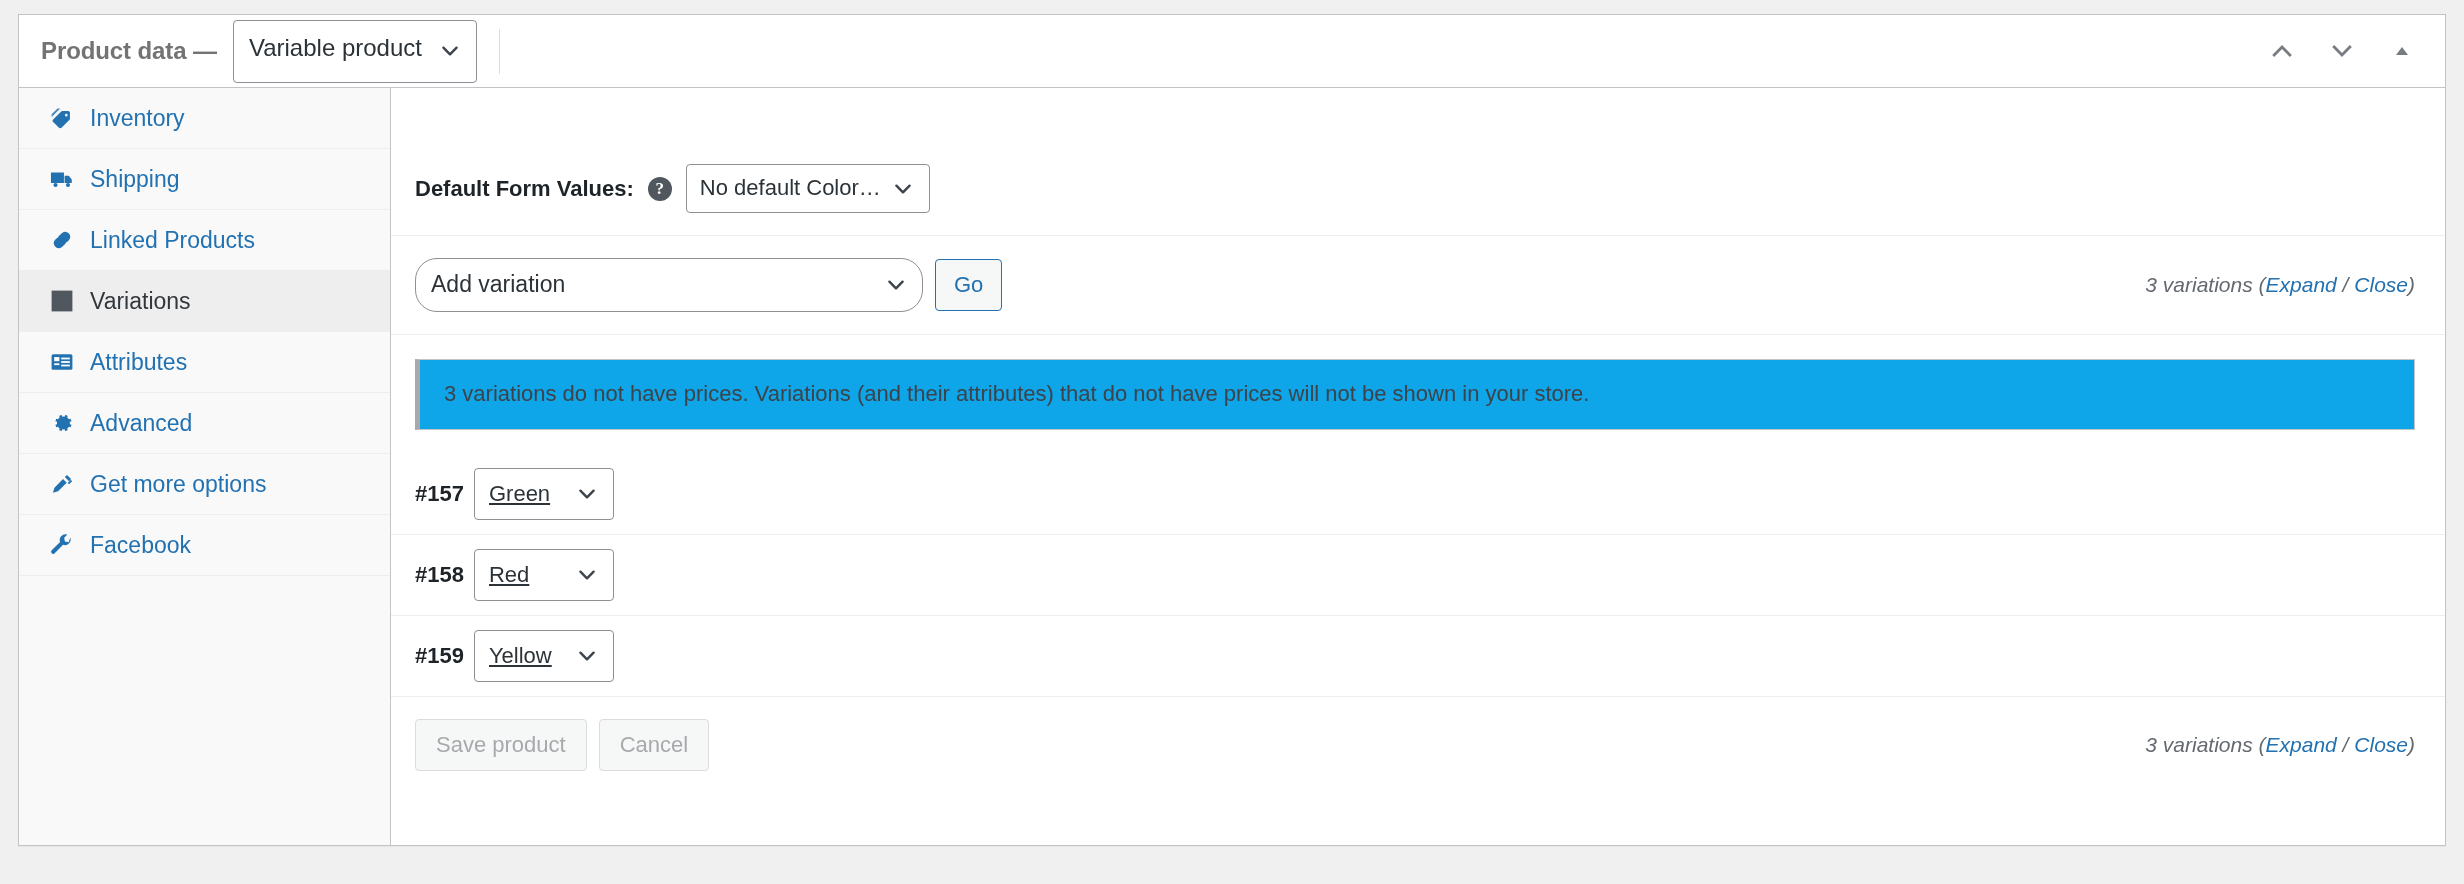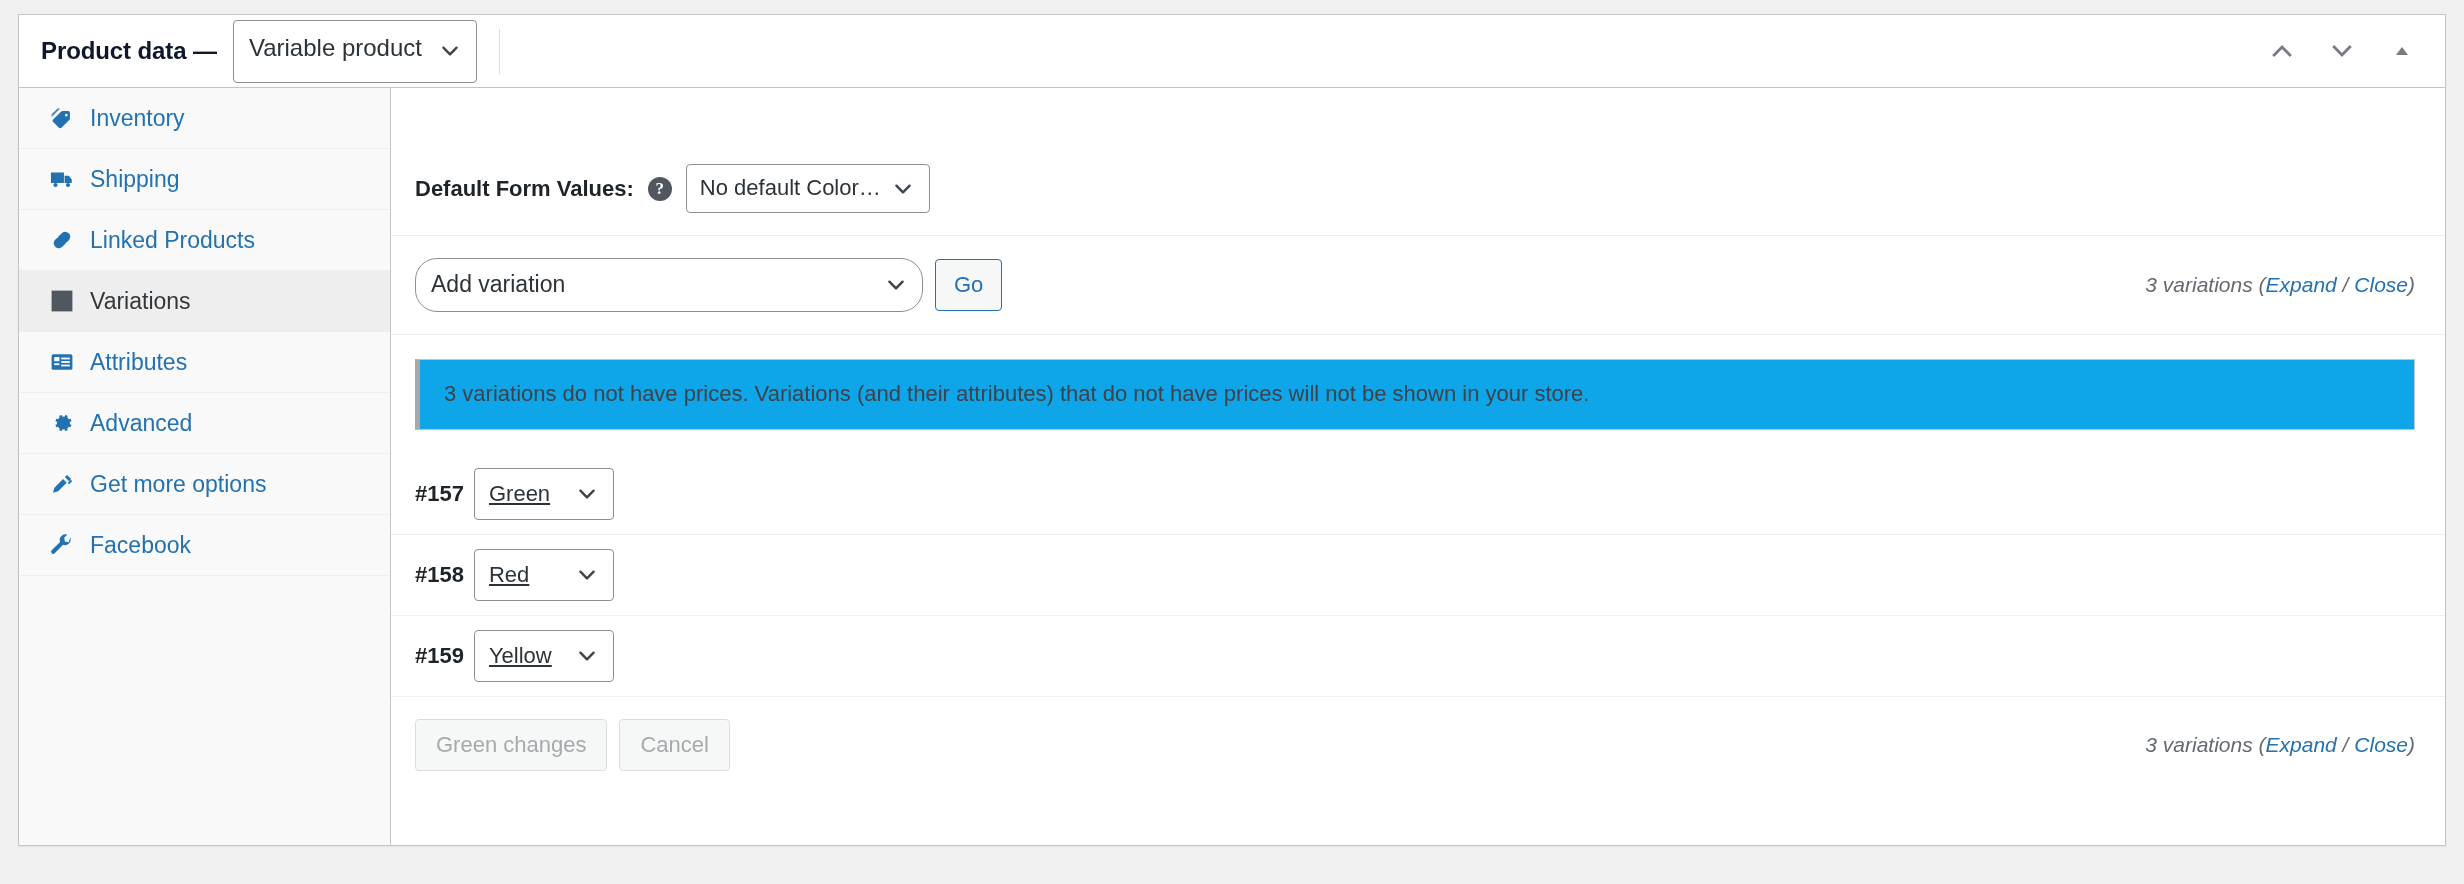"Product data —" .hndle-title { color: #0f172a -> #737373 }
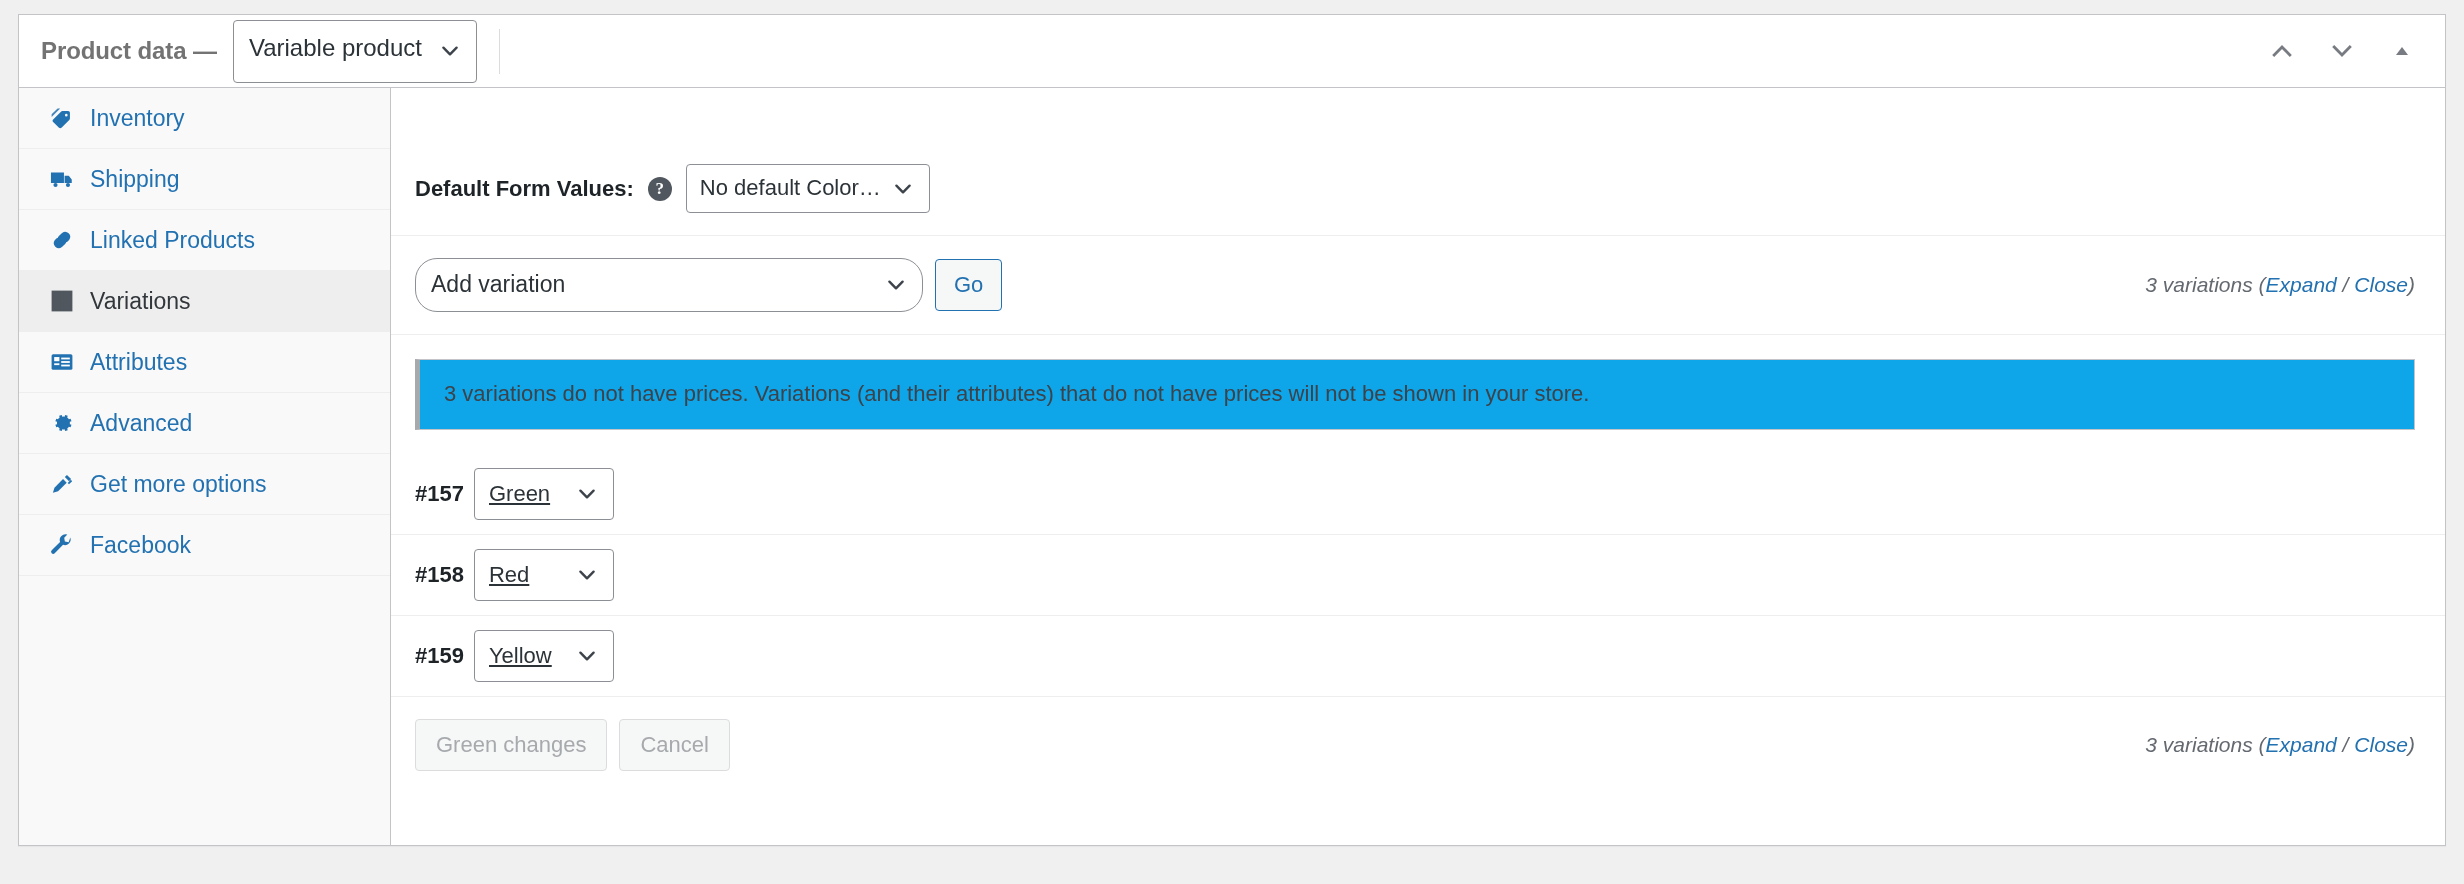"Green changes" button.btn-disabled { text: Green changes -> Save product }
